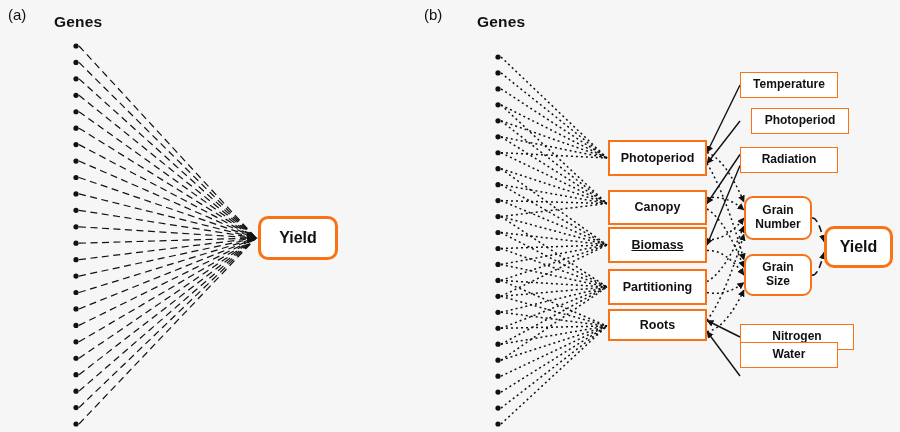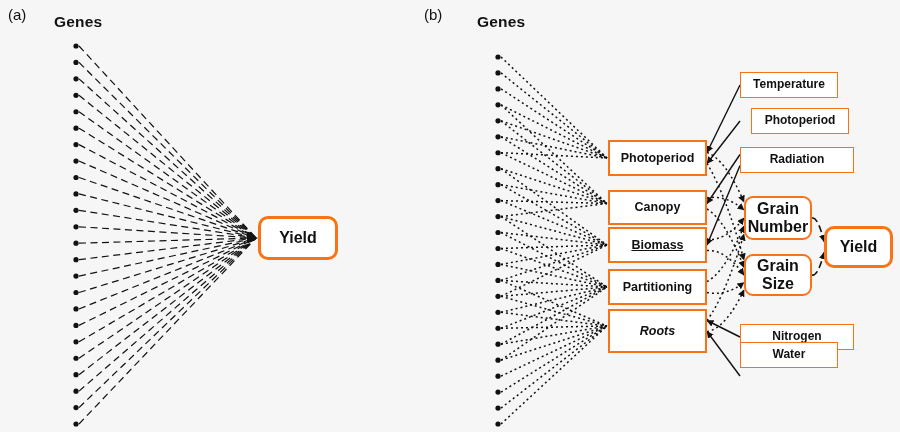"Radiation" div.box { width: 114px -> 98px }
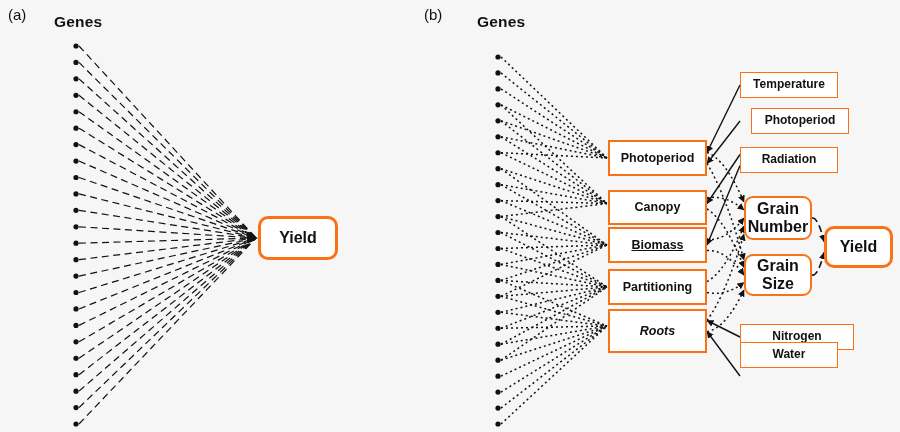"Grain Number" .grain { font-size: 16px -> 12px }
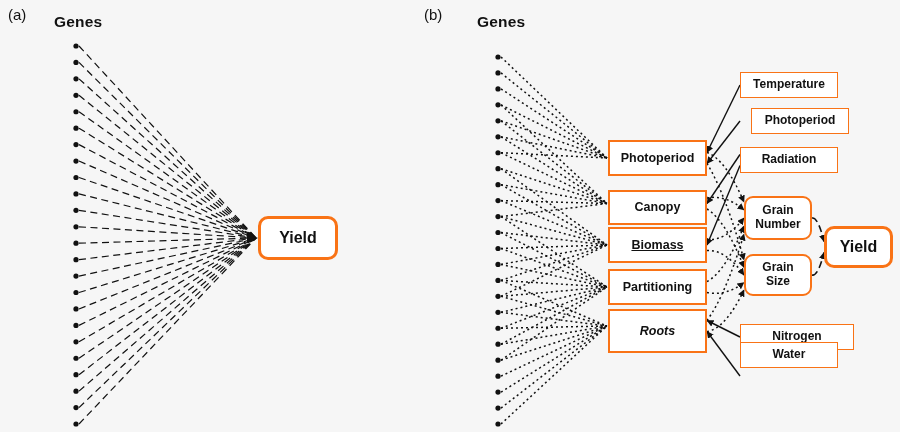"Roots" div.box { font-style: italic -> none; height: 44px -> 32px }
